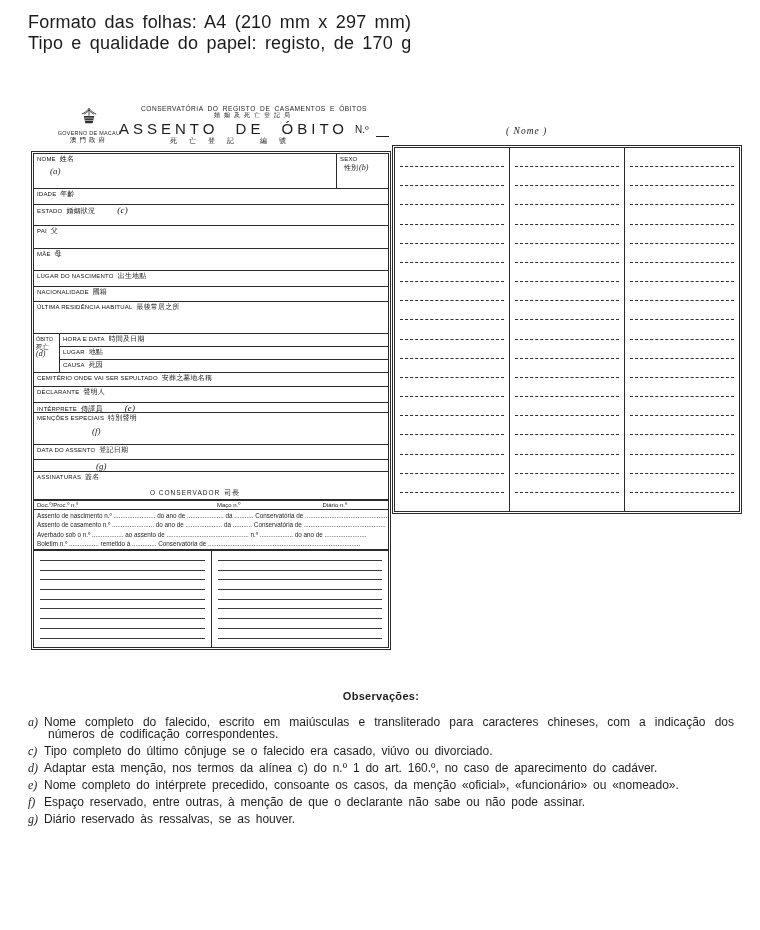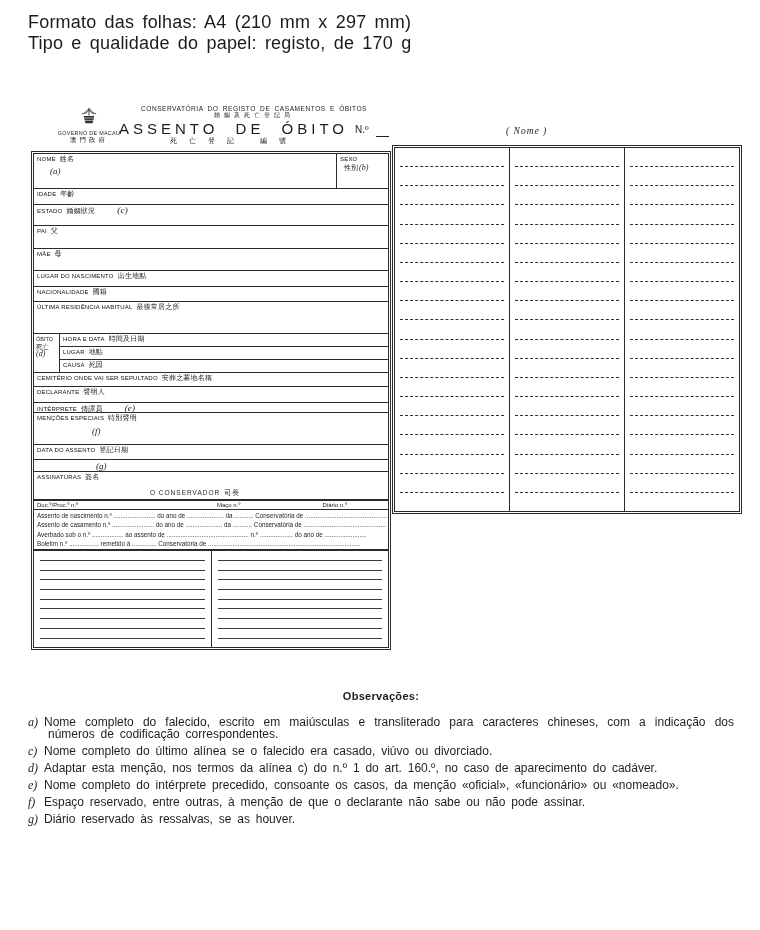"Nome completo do último alínea" span { text: Nome completo do último alínea -> Tipo completo do último cônjuge }
